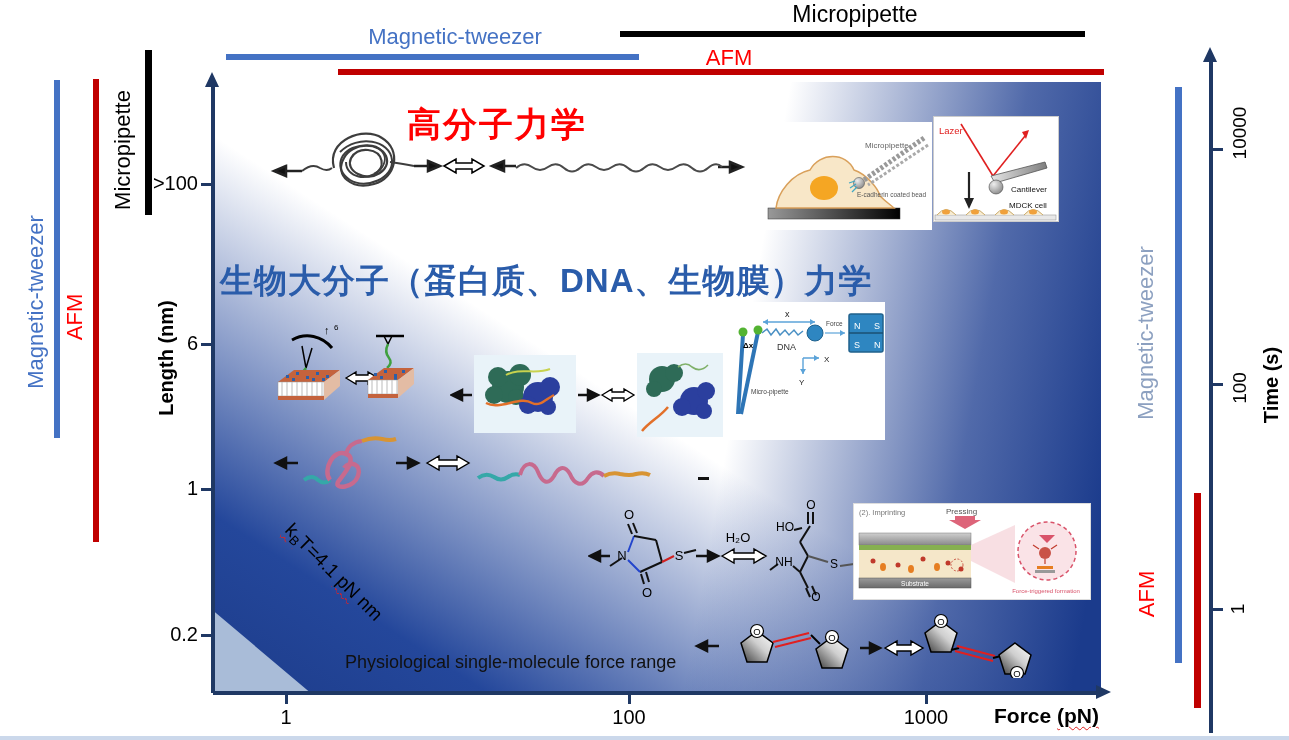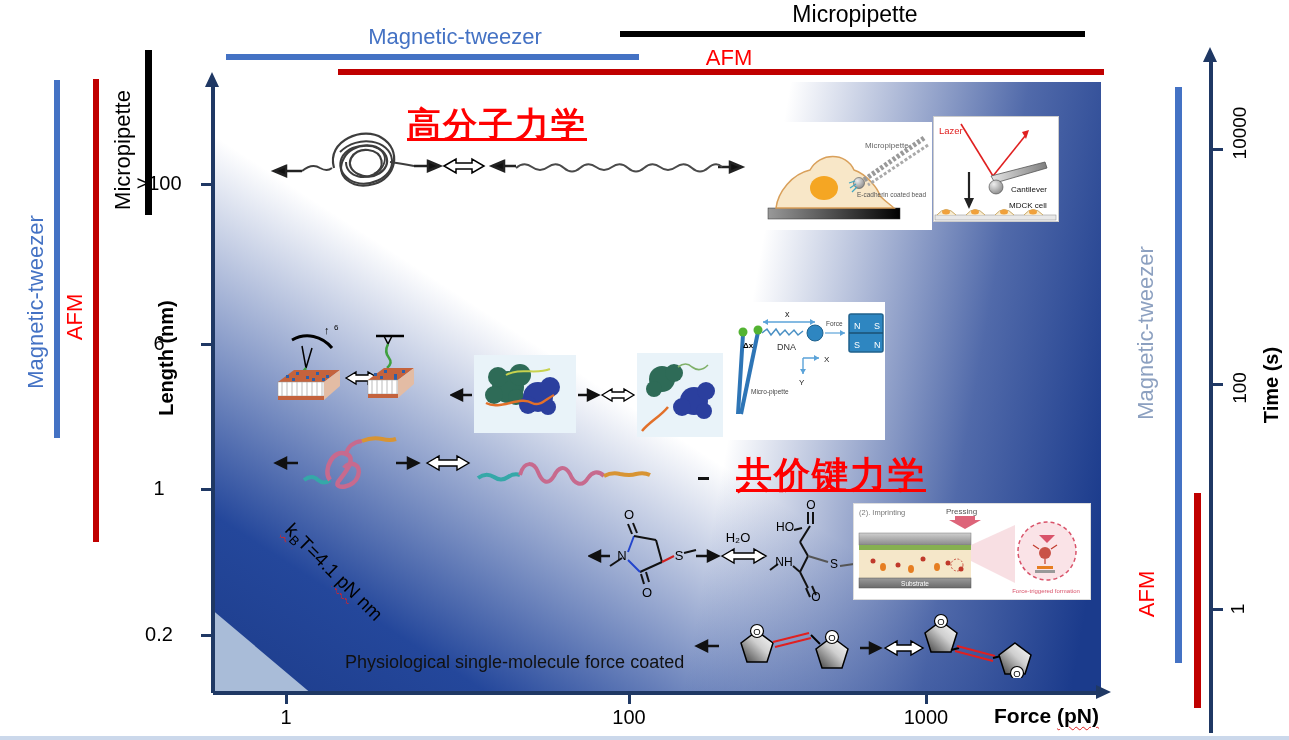"高分子力学" .title { text-decoration: underline -> none }
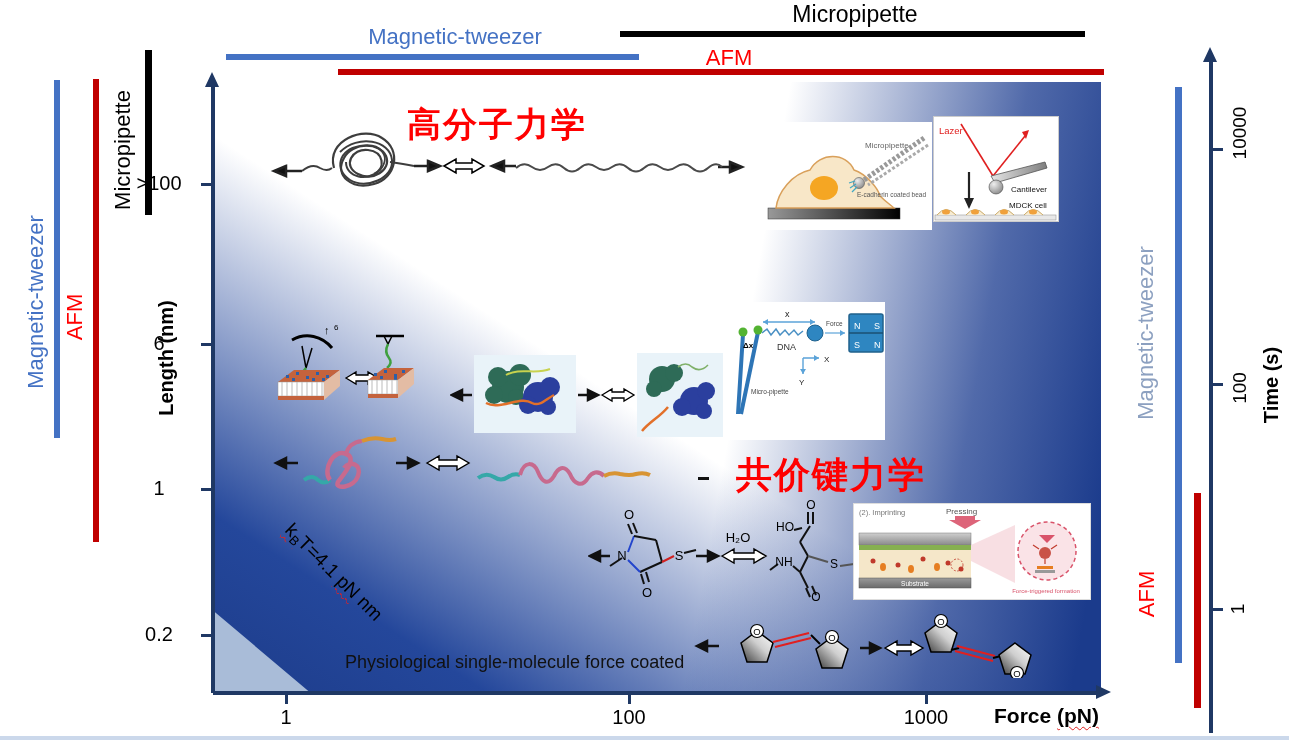">100" .ylab { text-align: center -> right }
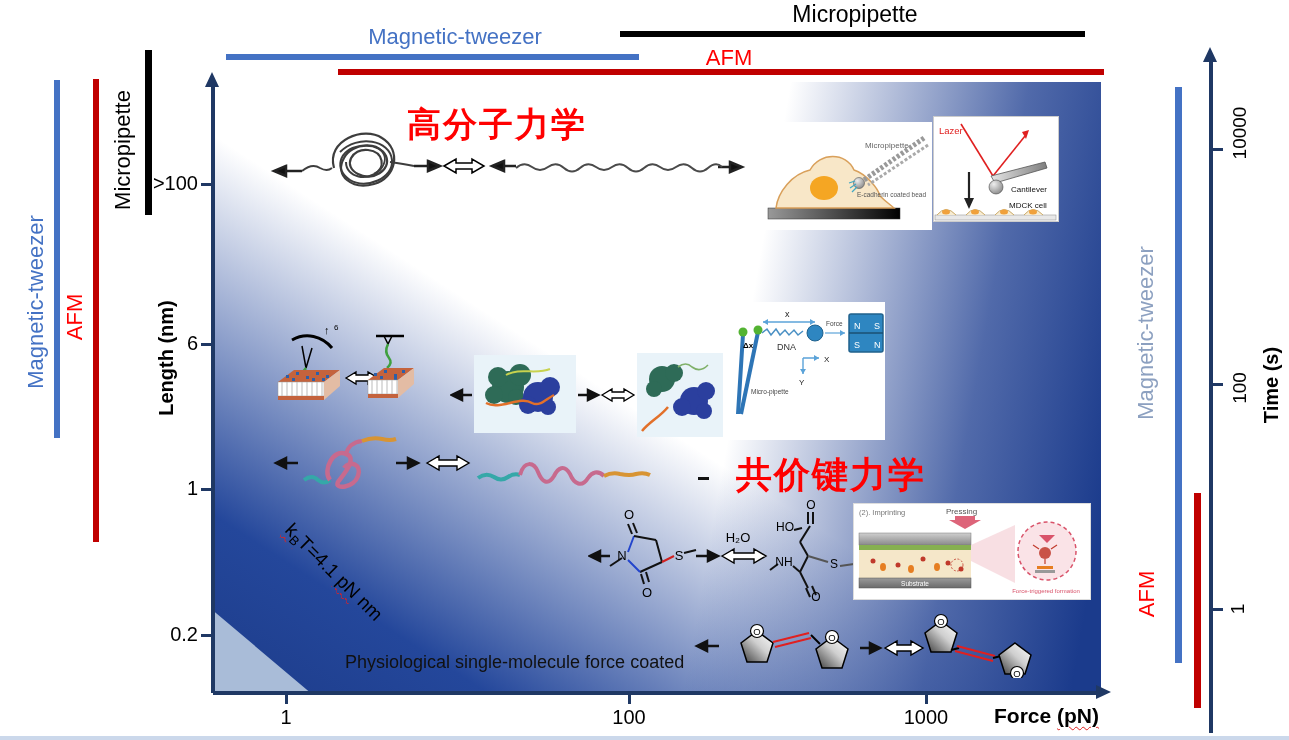"生物大分子（蛋白质、DNA、生物膜）力学" div.abs { html: none -> <div>生物大分子（蛋白质、DNA、生物膜）力学</div> }
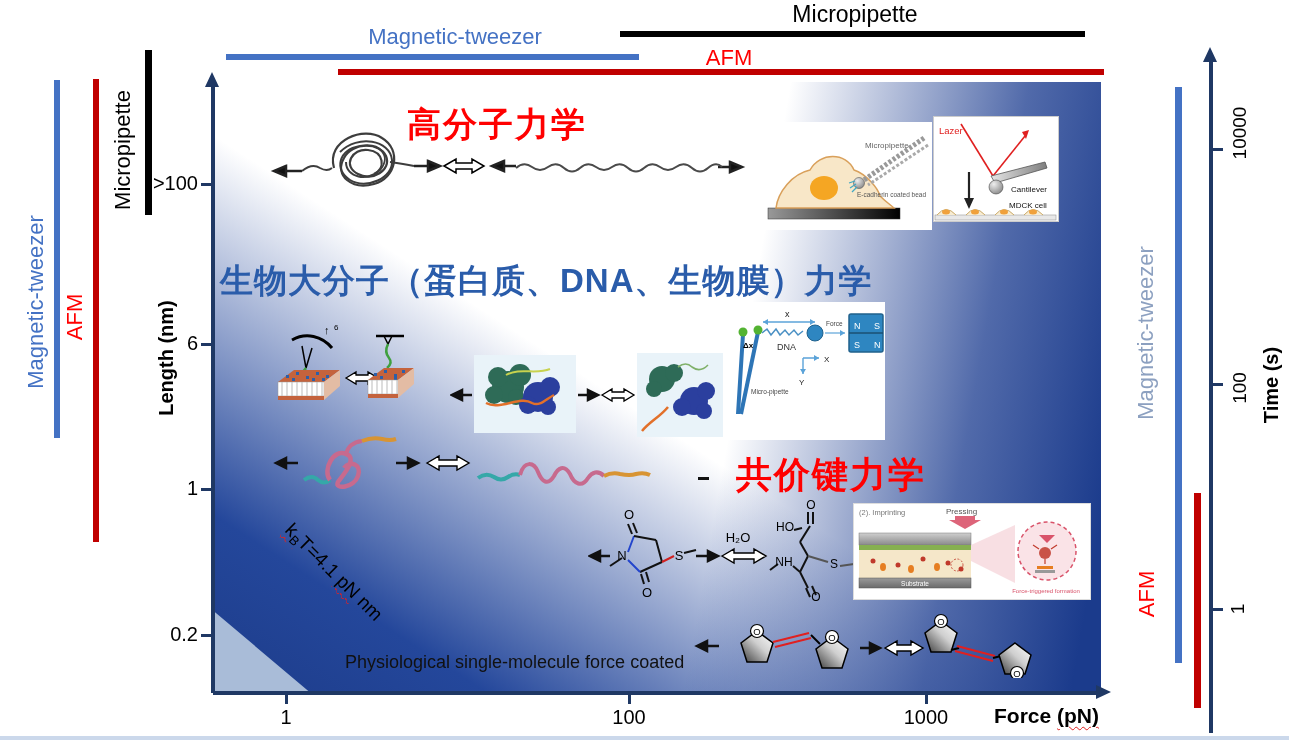"共价键力学" div.abs { html: <div>共价键力学</div> -> none }
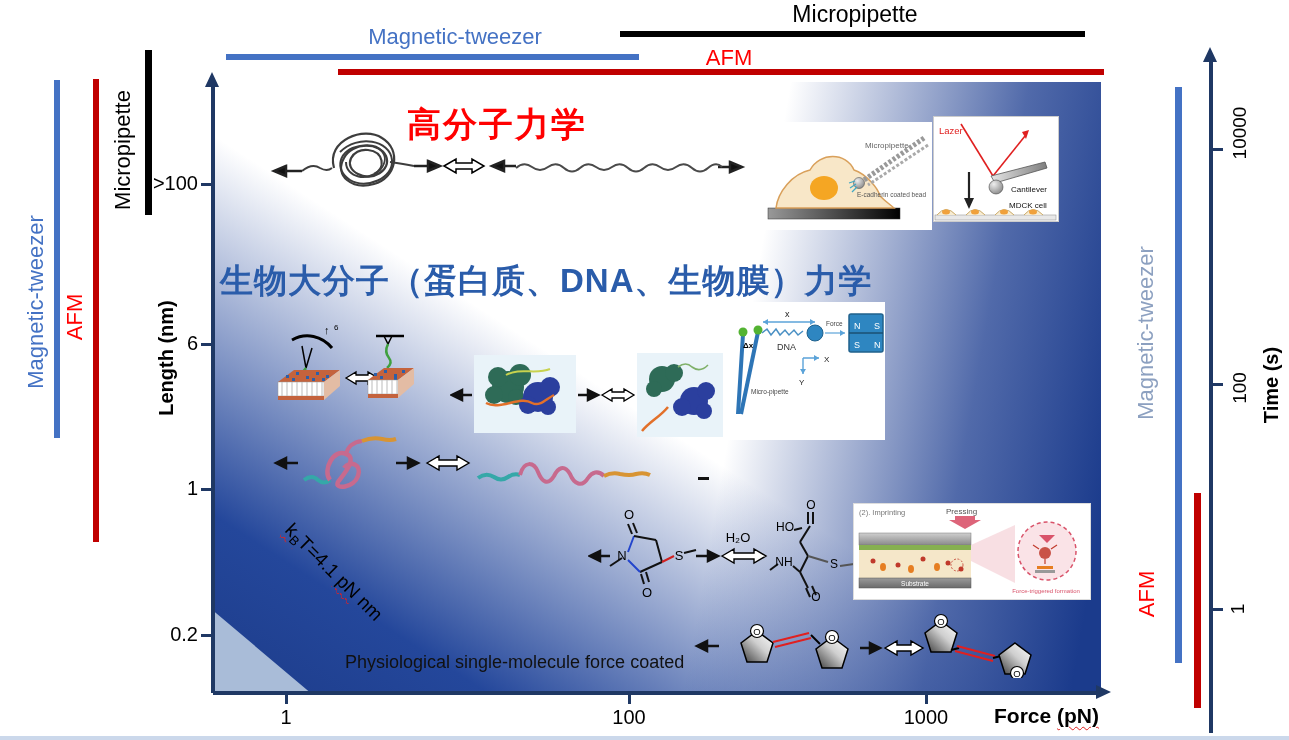"Physiological single-molecule force" div.abs { text: coated -> range }
